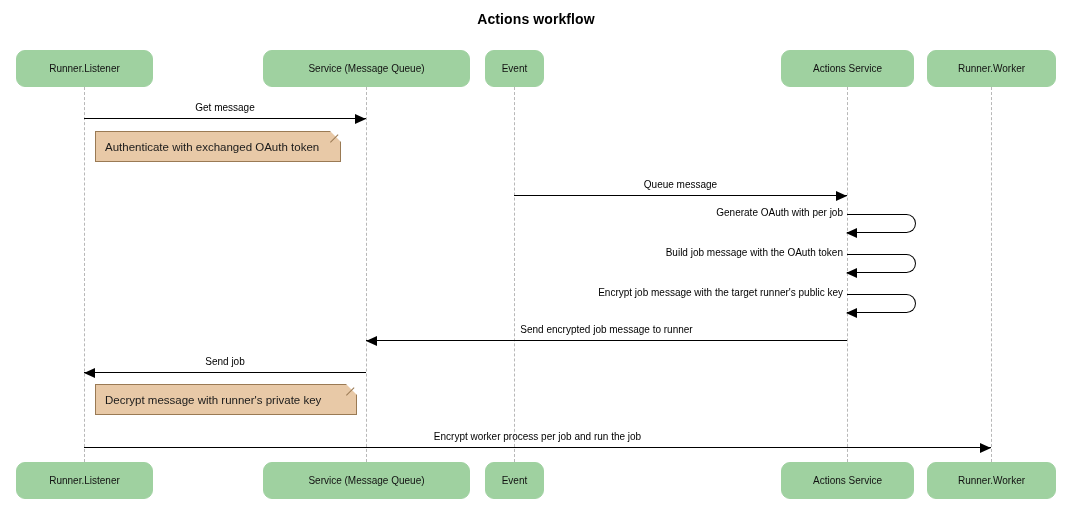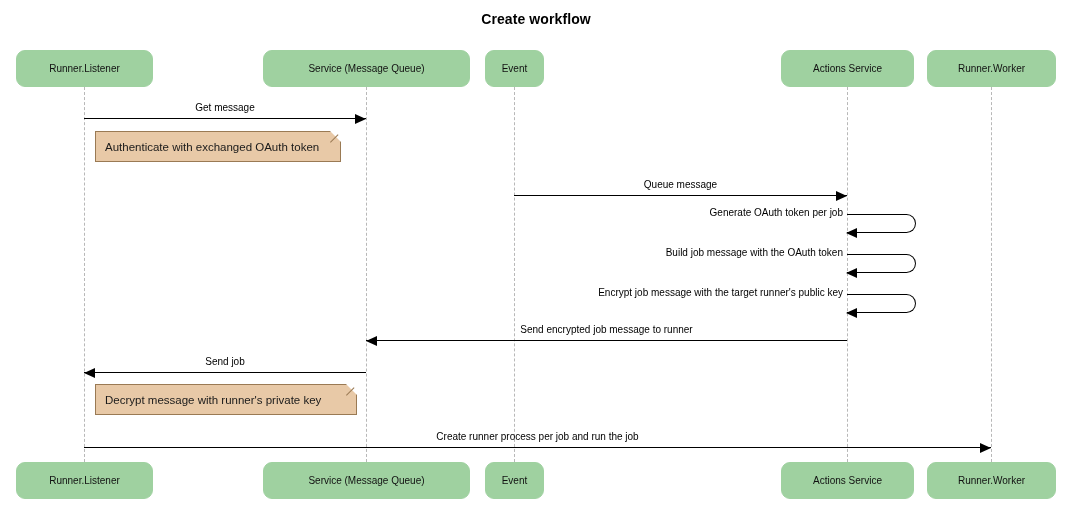"Create workflow" div.title { text: Create -> Actions }
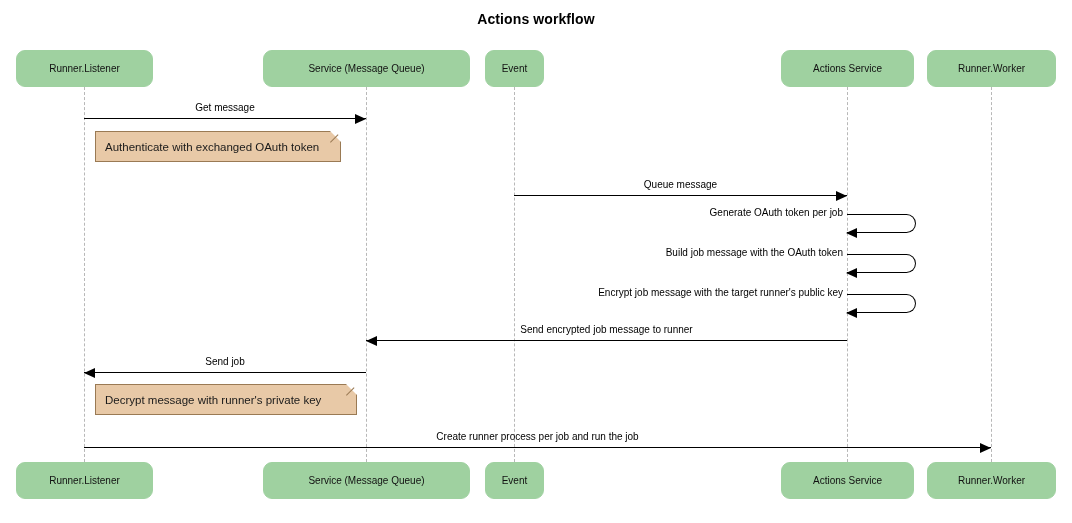"Generate OAuth token per job" div.msg-label { text: token -> with }
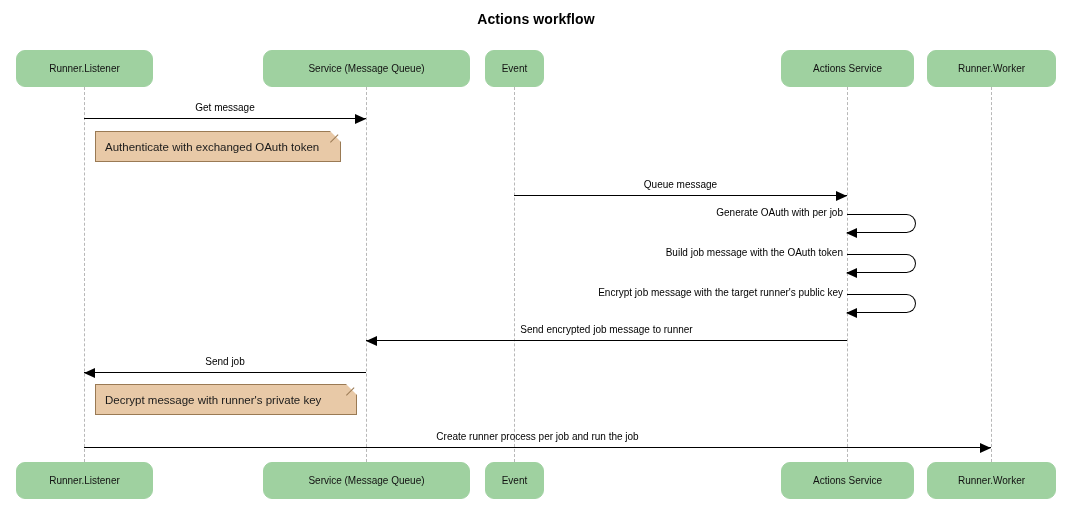"Create runner process per job" div.msg-label { text: Create runner -> Encrypt worker }
